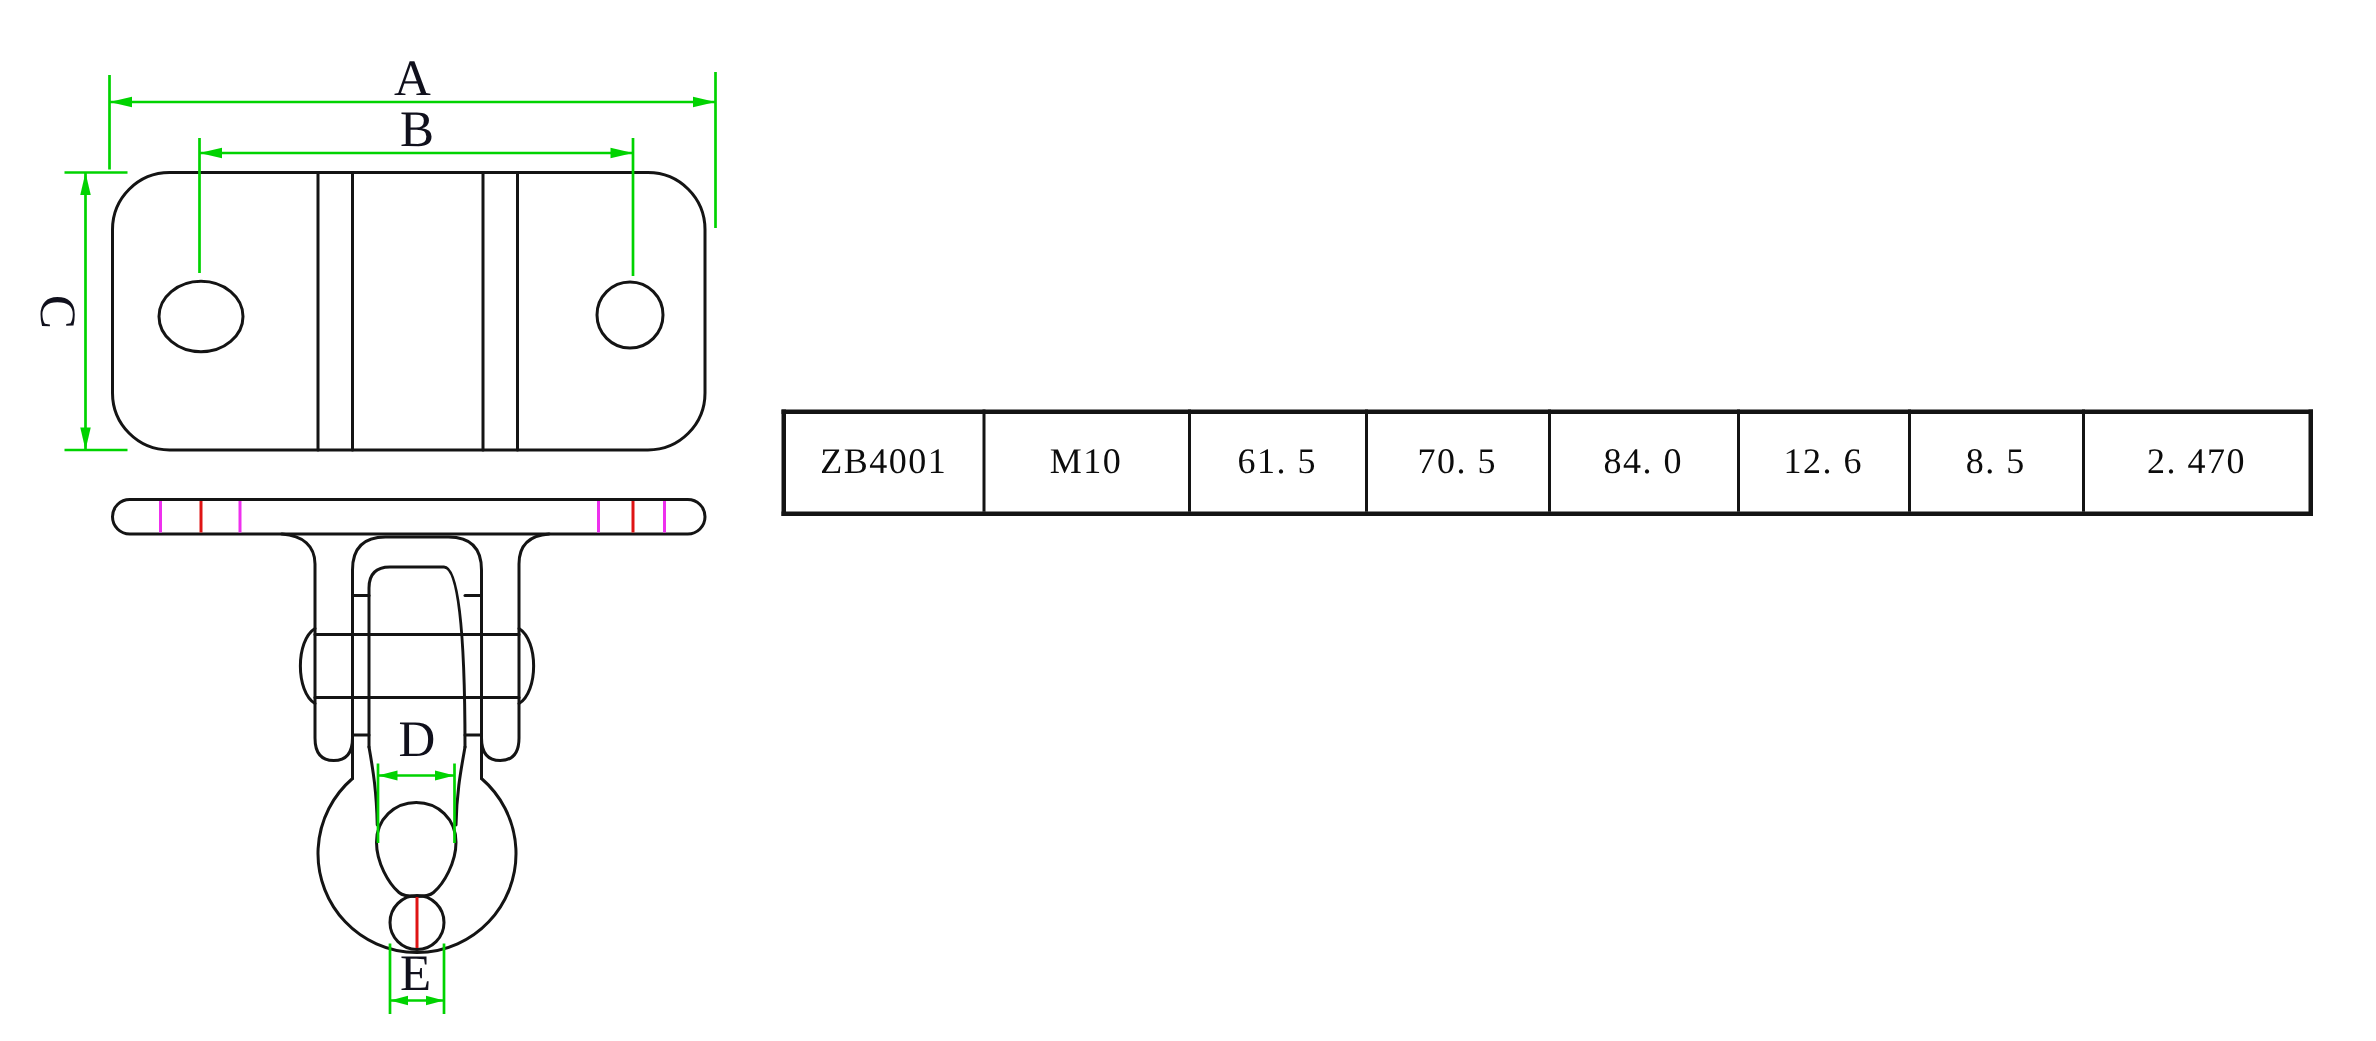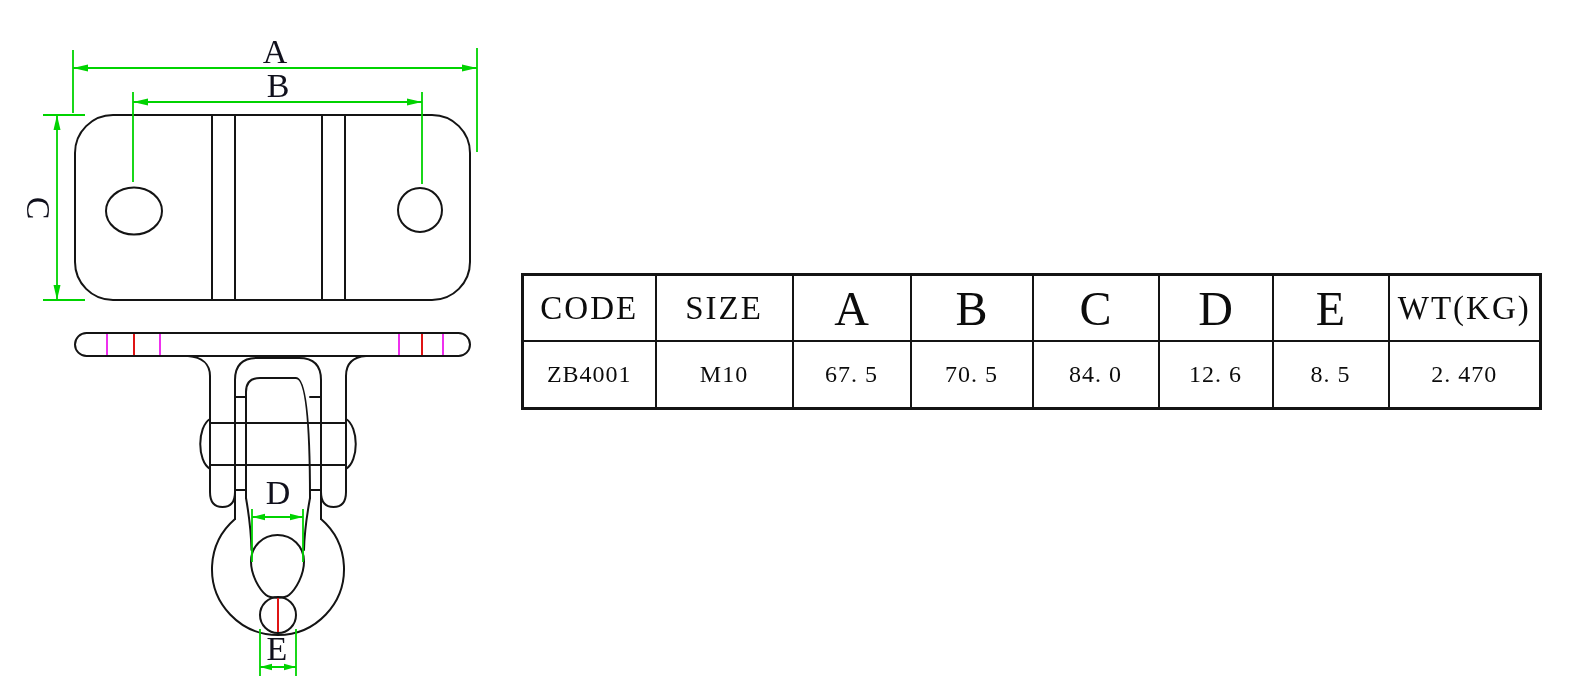"CODE" tr { html: <tr> <td>CODE</td> <td>SIZE</td> <td>A</td> <td>B</td> <td>C</td> <td>D</td> <td>E</td> <td>WT(KG)</td> </tr> -> none }
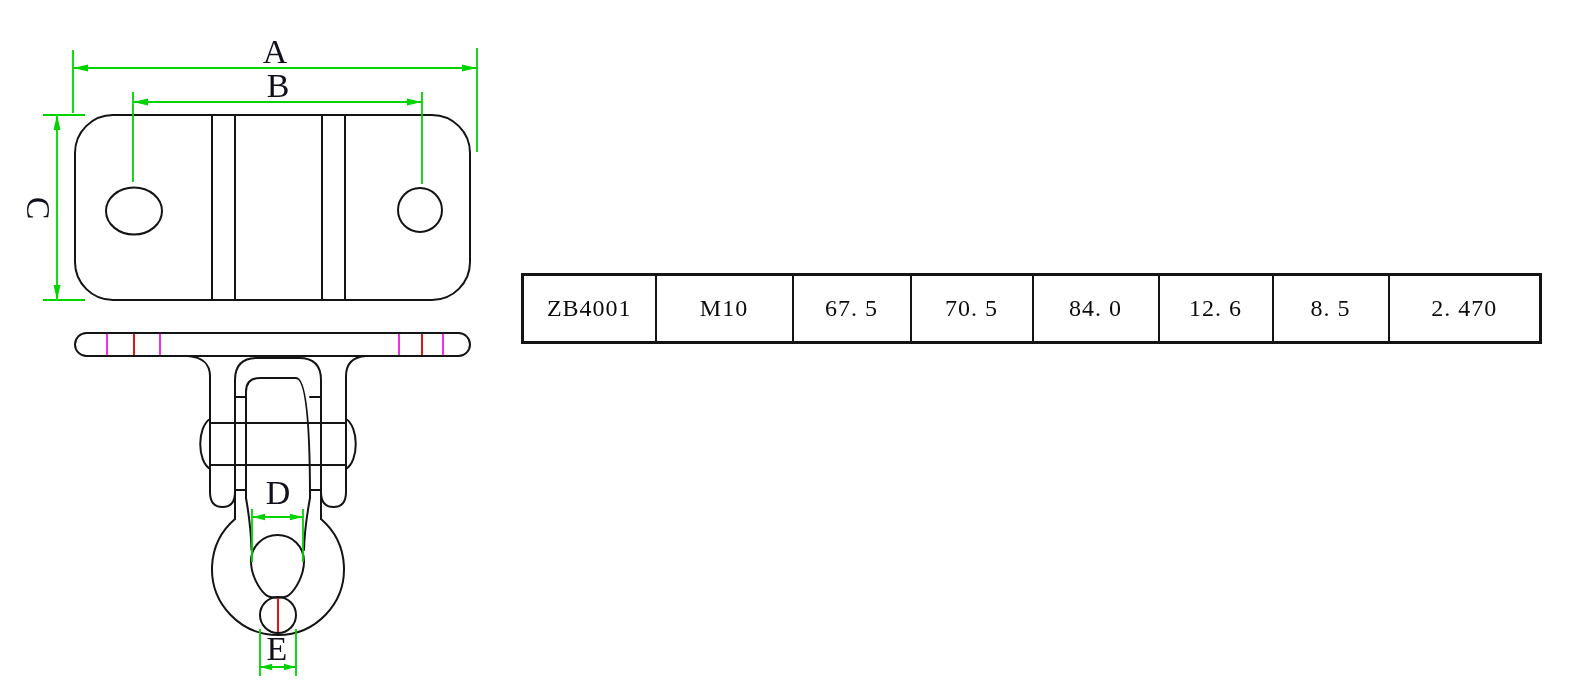"67. 5" td.val { text: 67 -> 61 }
